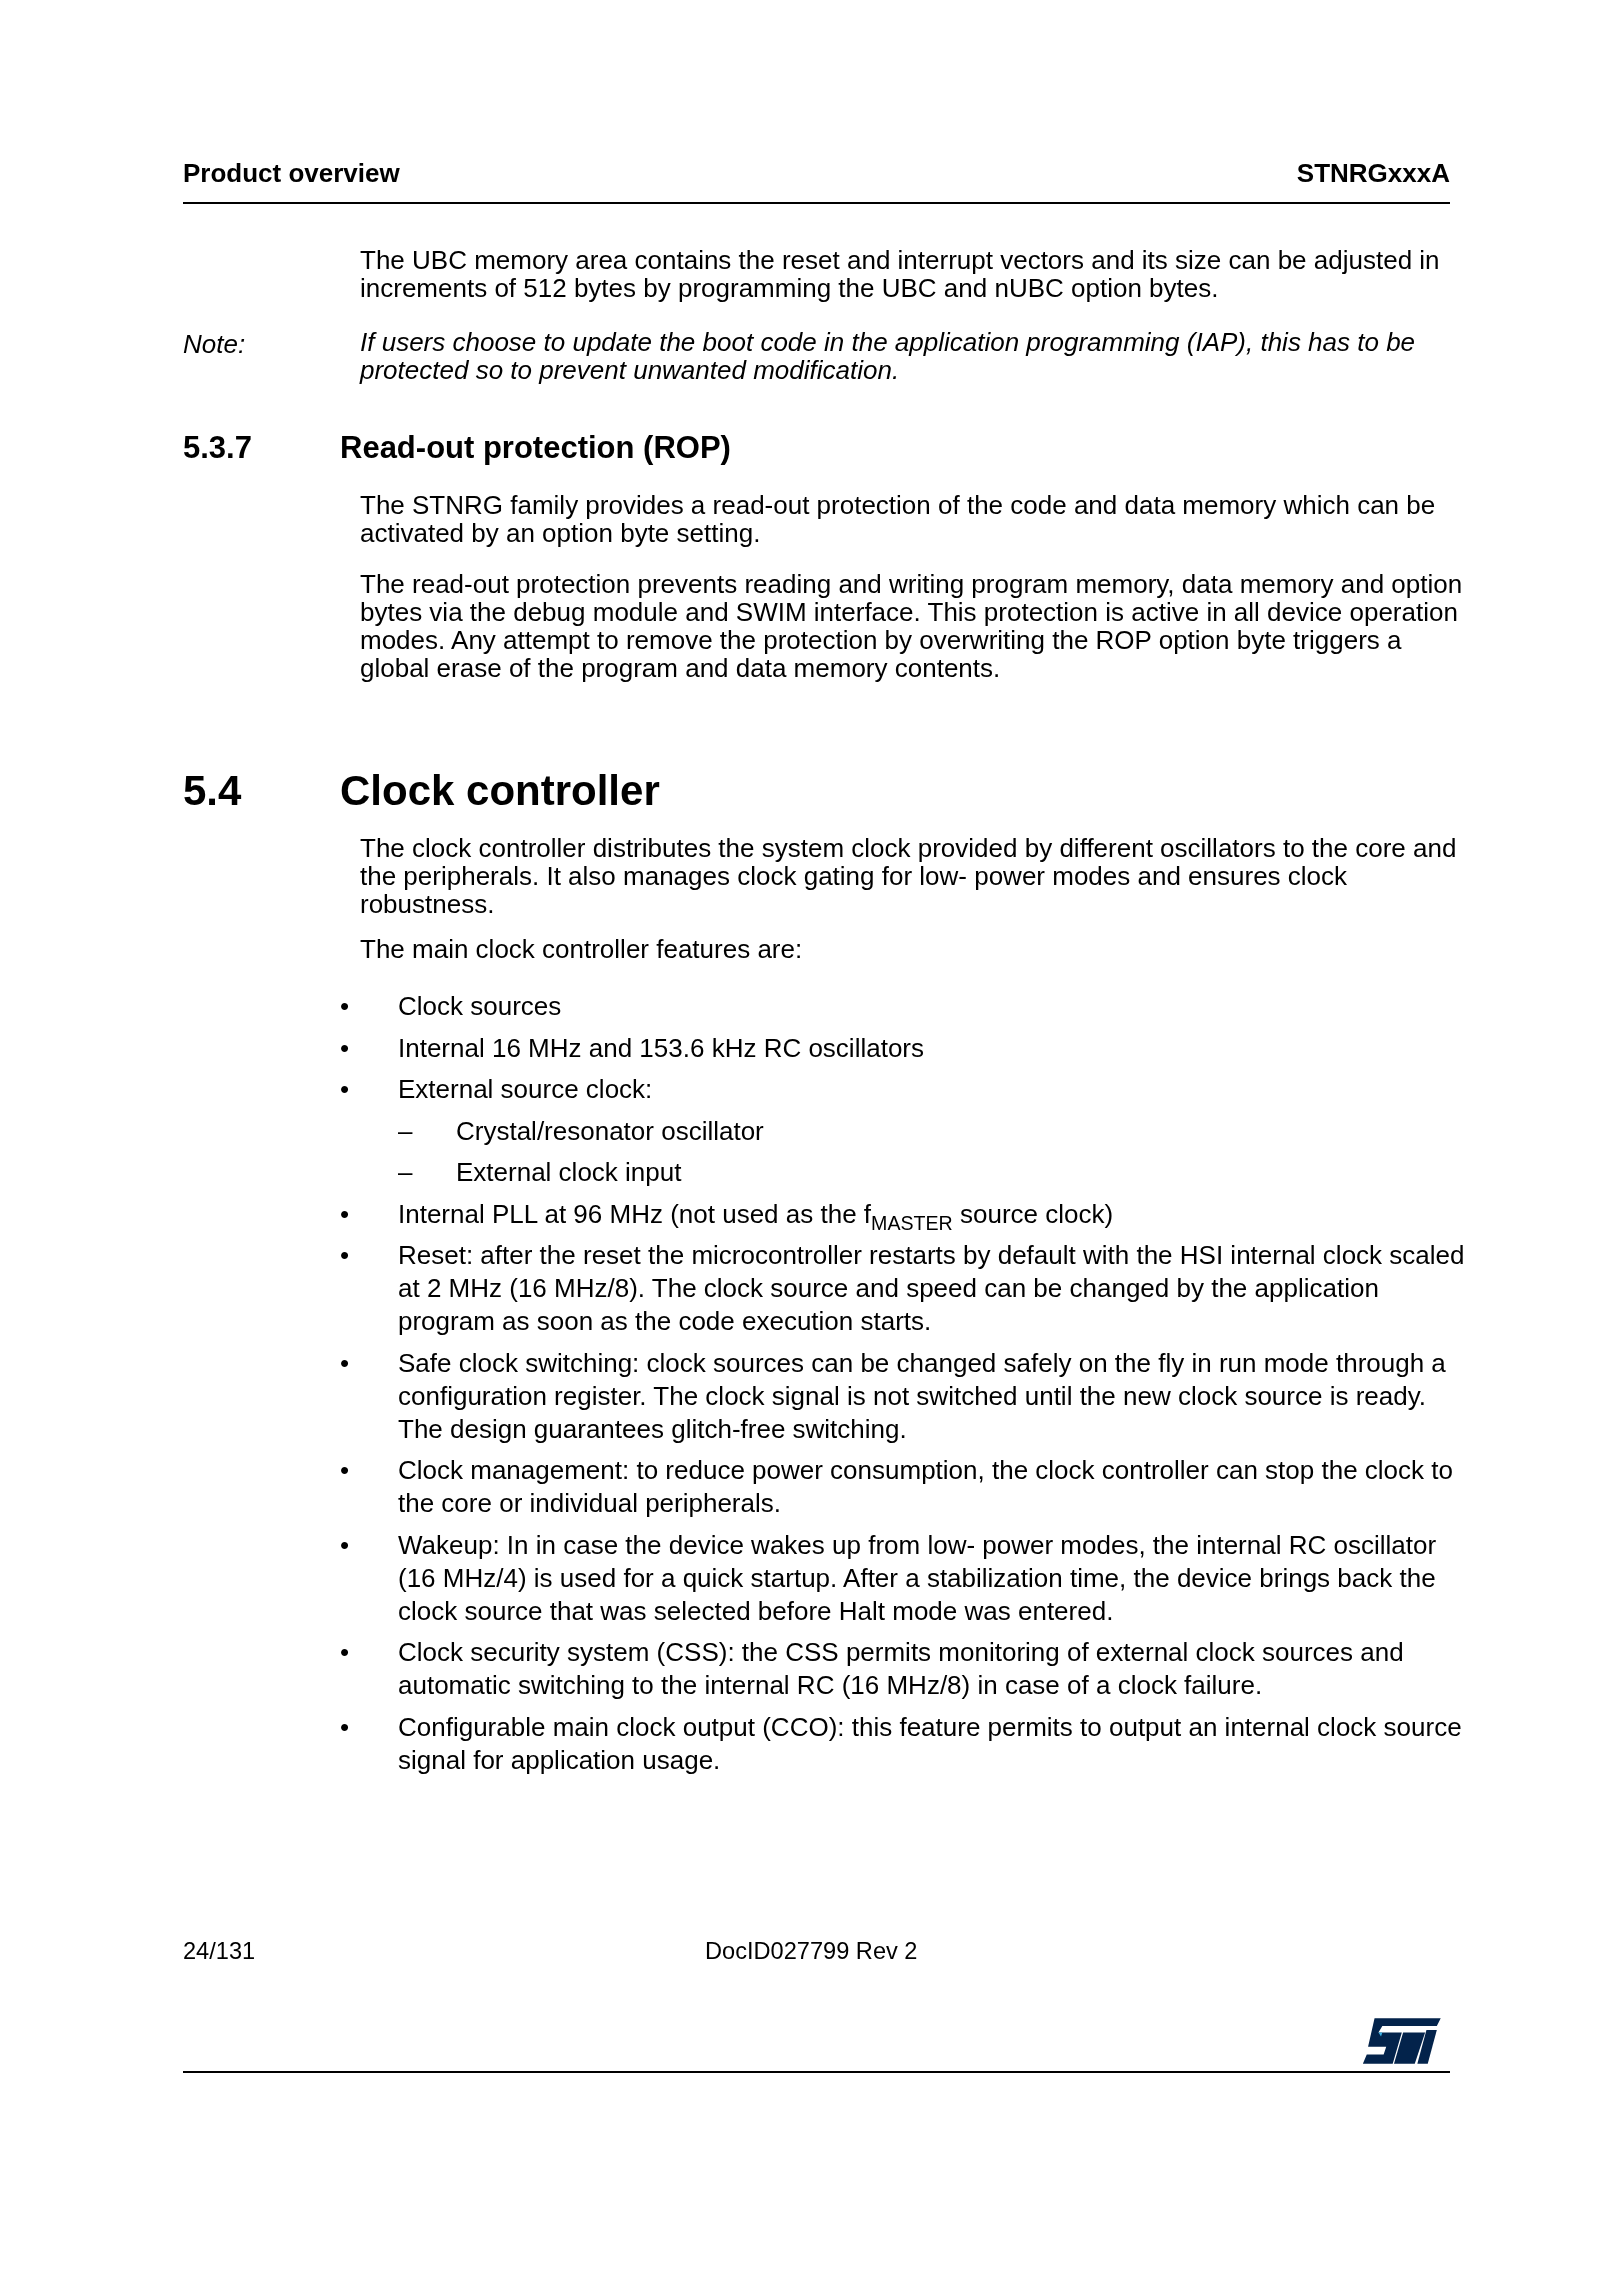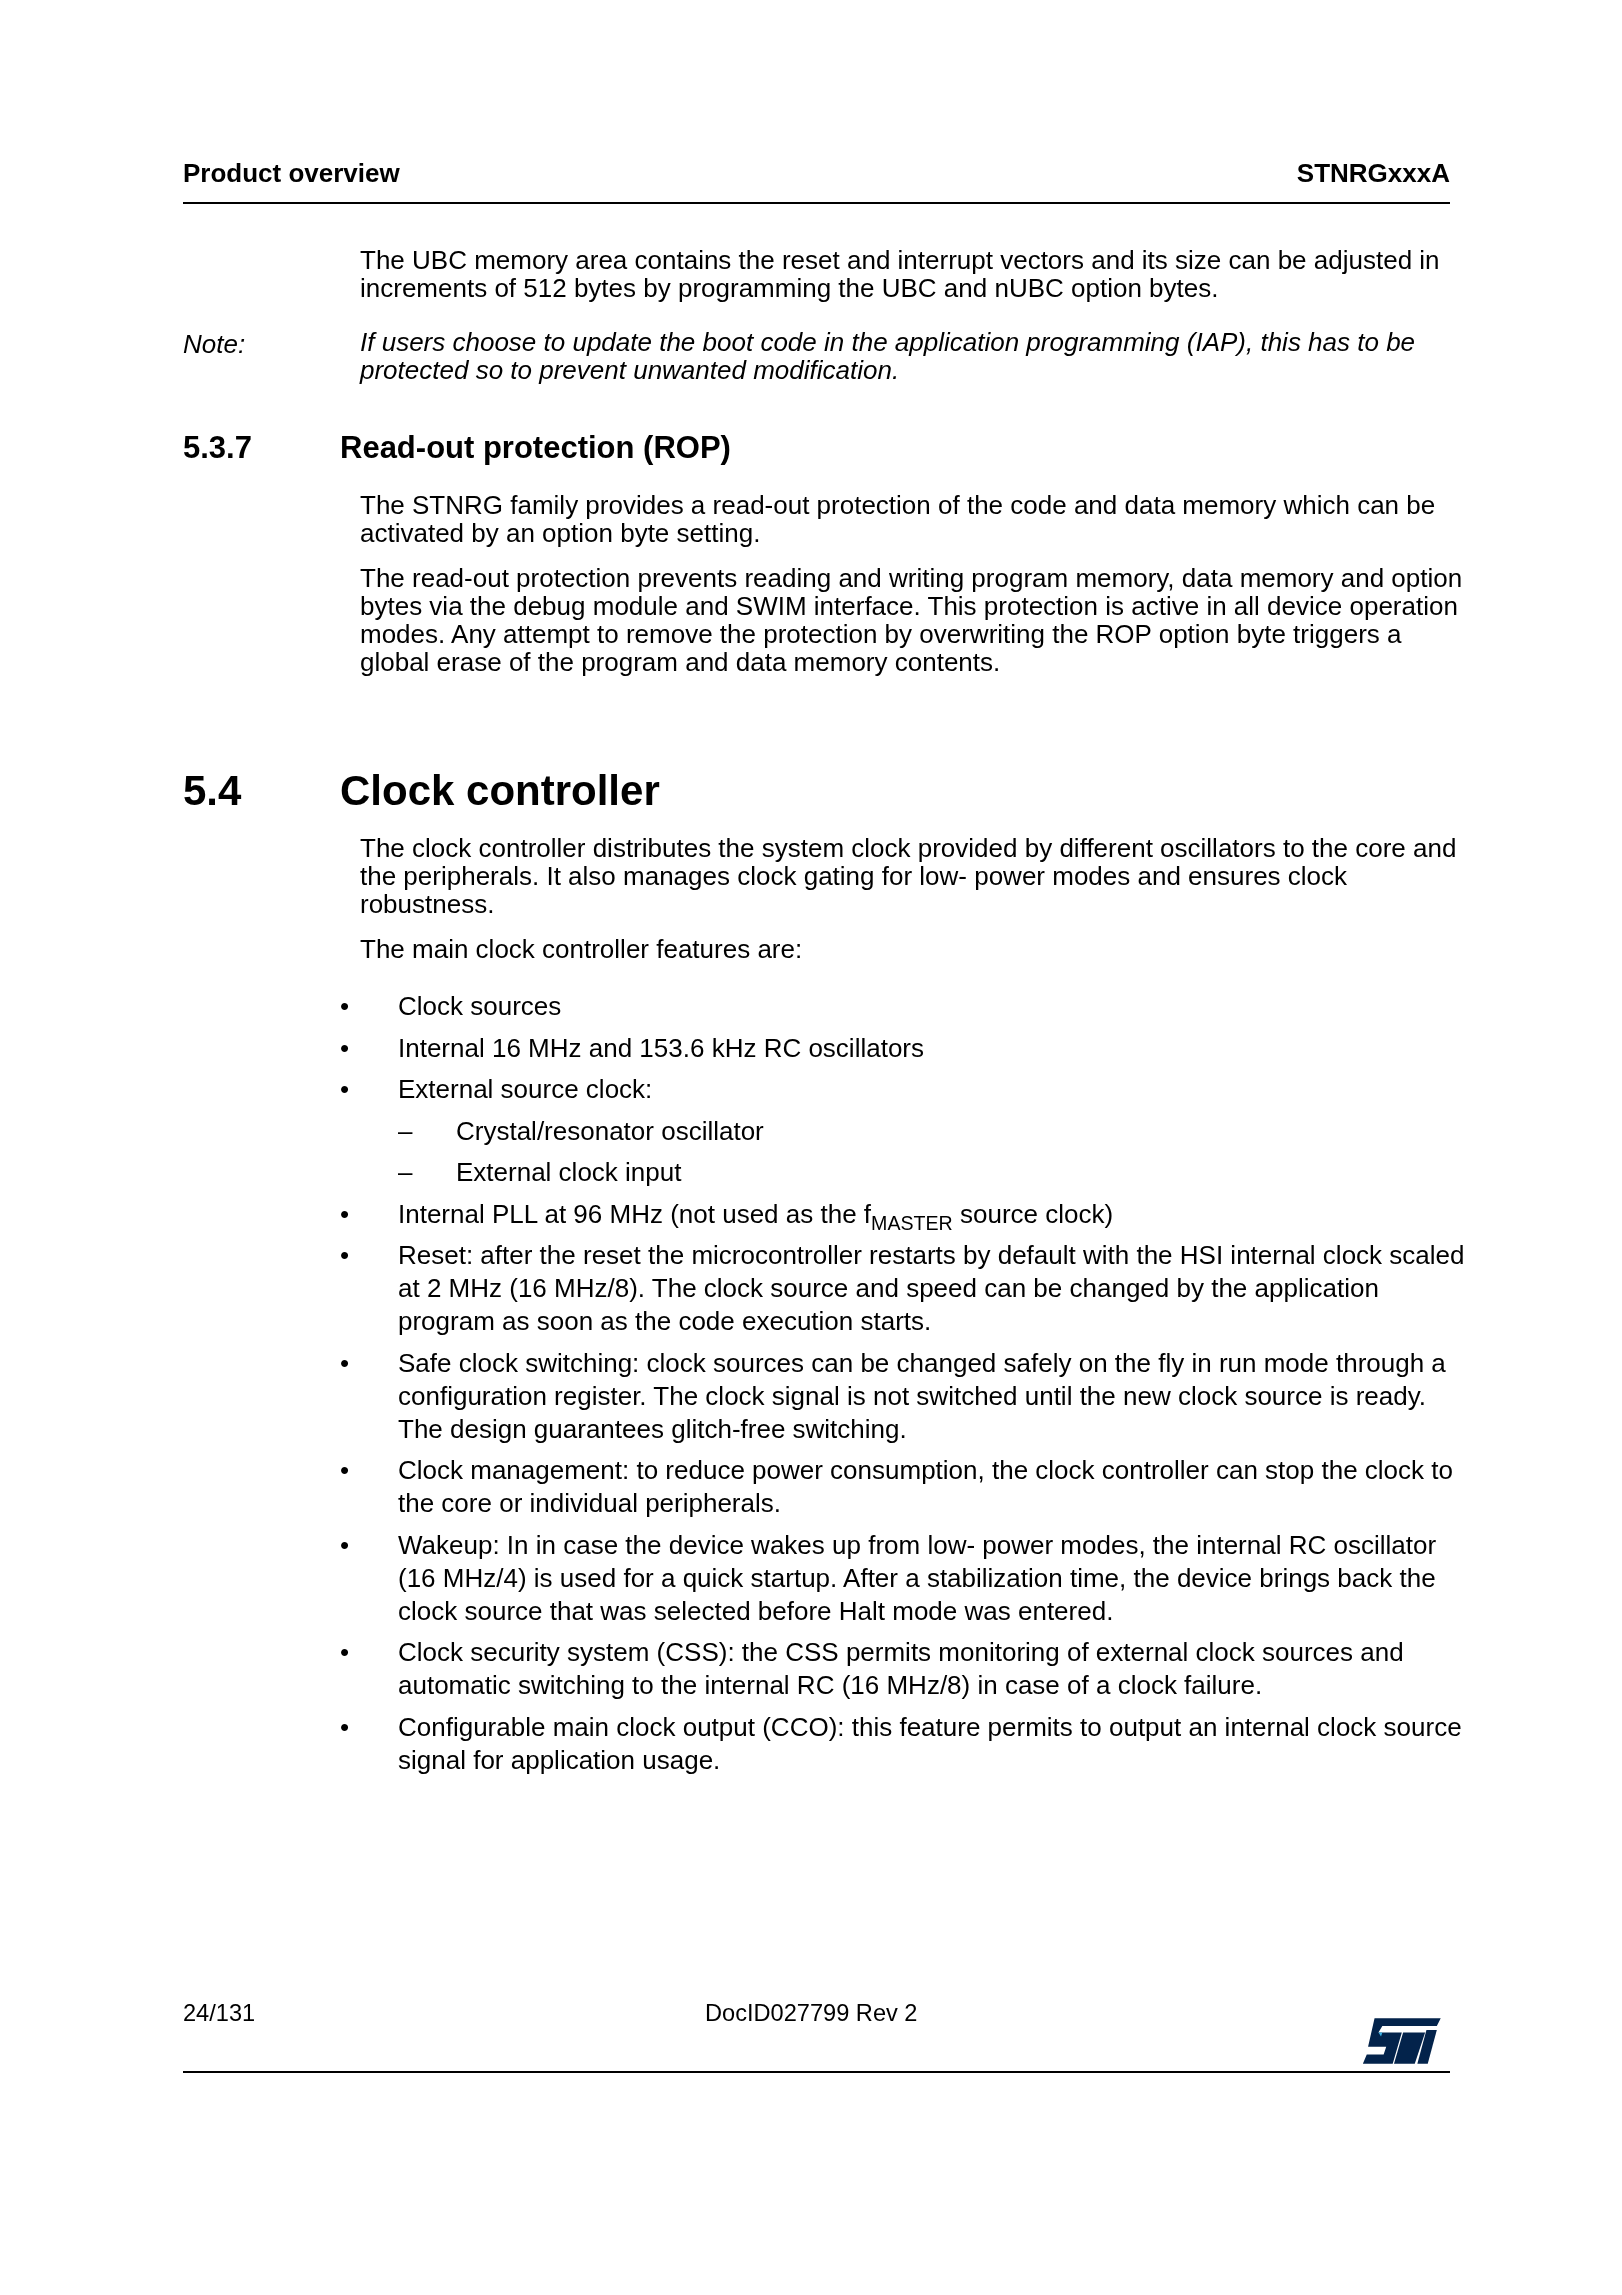"The STNRG family provides a" p { margin-bottom: 17px -> 23px }
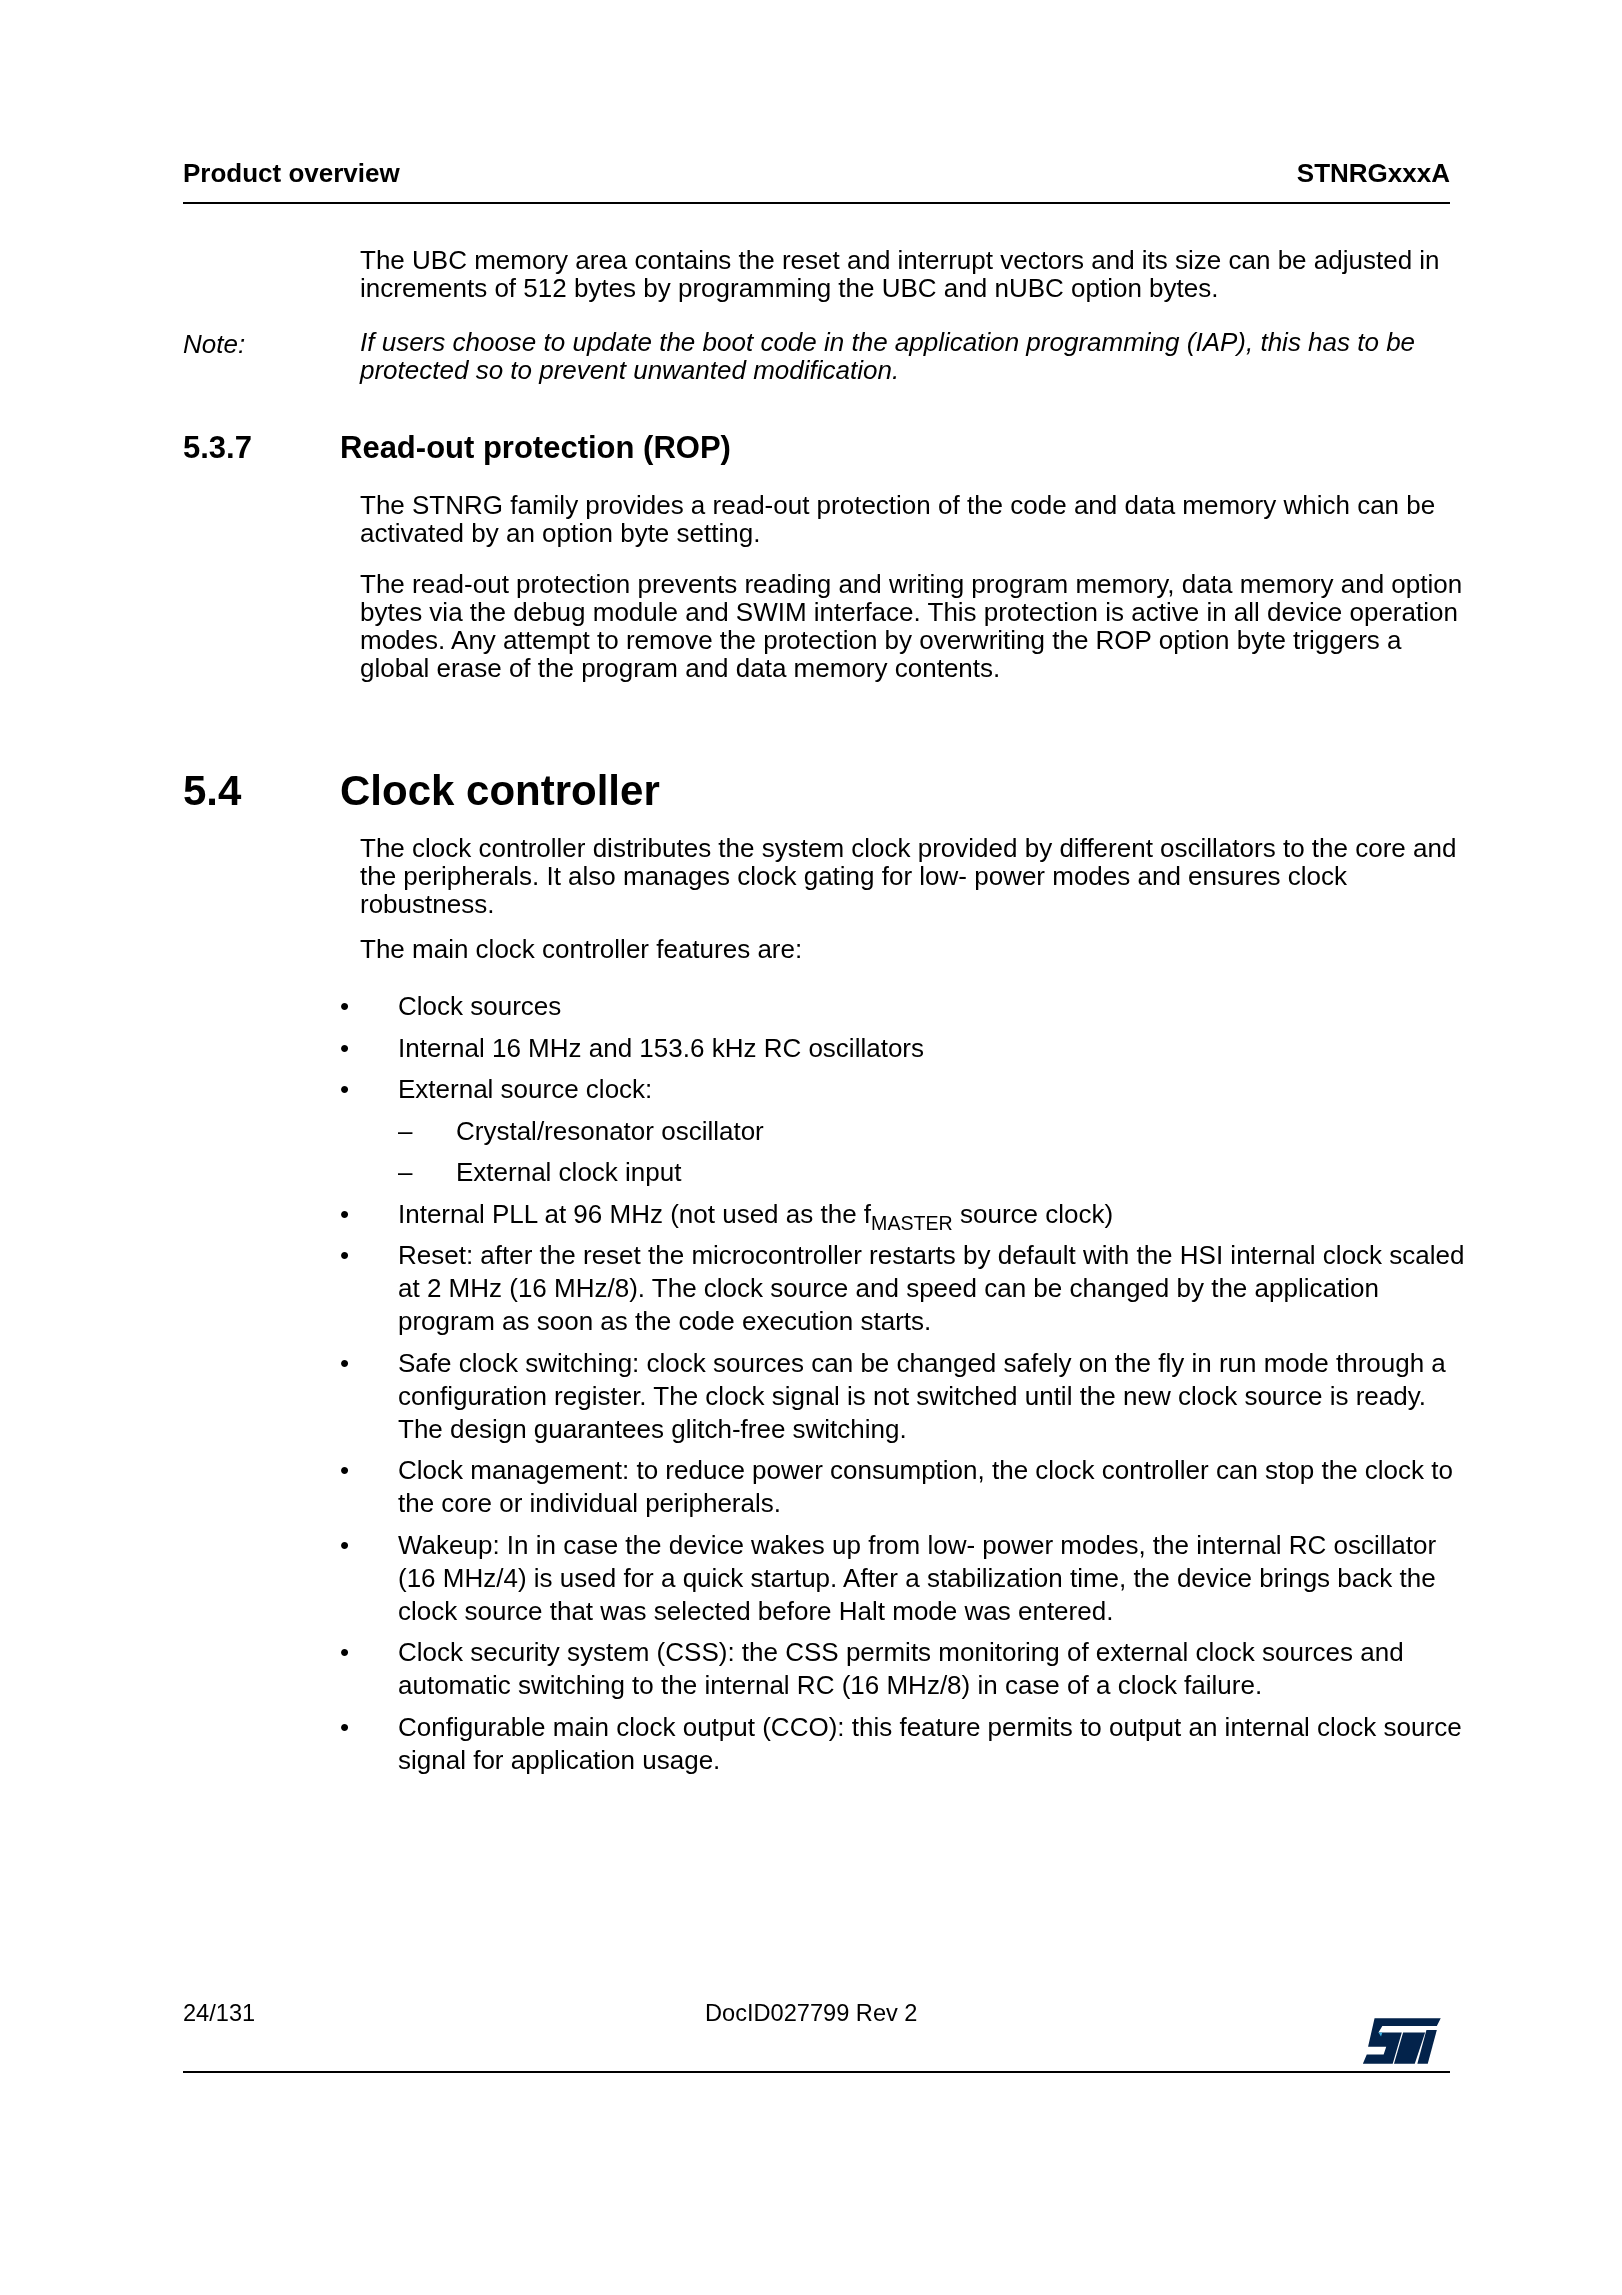"24/131" .footer { top: 2000px -> 1938px }
